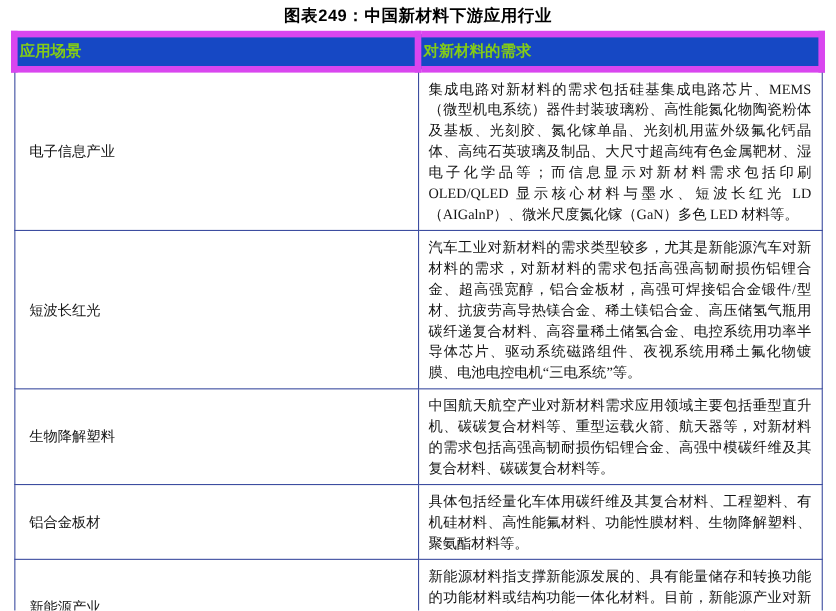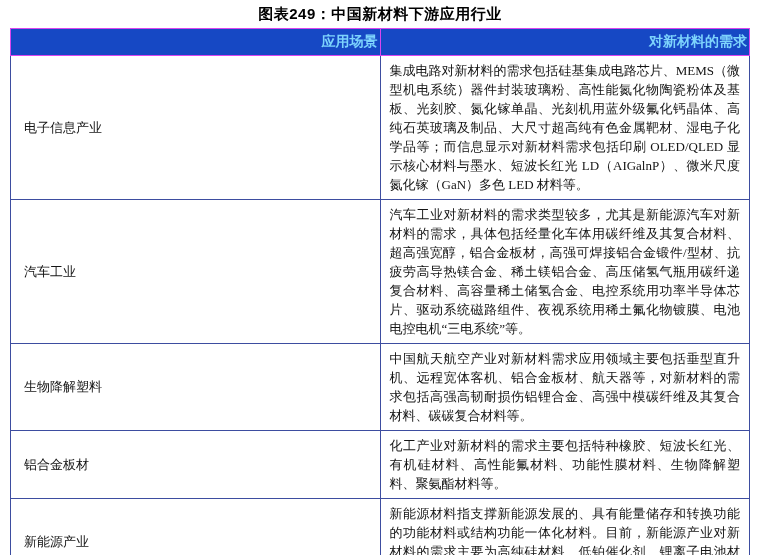"应用场景" table.app-table th { border: 1px solid #d946ef -> 6px solid #d946ef; color: #7dd3fc -> #84cc16; text-align: right -> left }
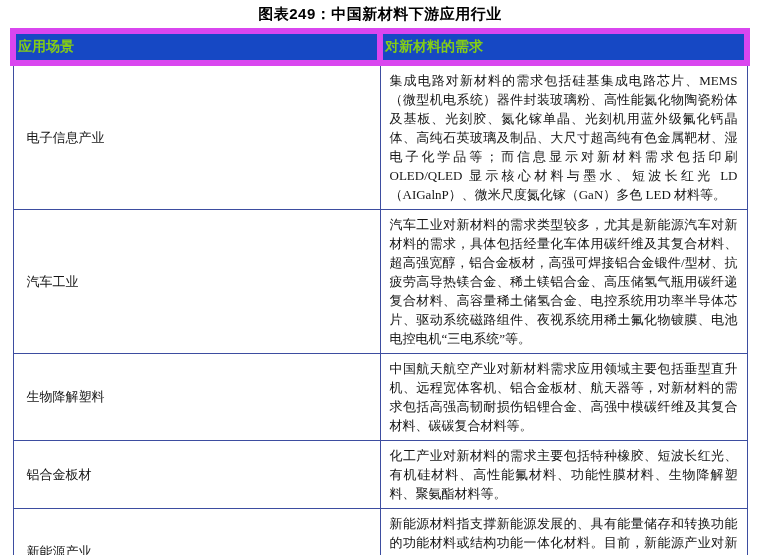"汽车工业对新材料的需求类型较多，尤其是新能源汽车对新材料的需求，具体包括经量化车" td.demand-cell { text: 具体包括经量化车体用碳纤维及其复合材料 -> 对新材料的需求包括高强高韧耐损伤铝锂合金 }
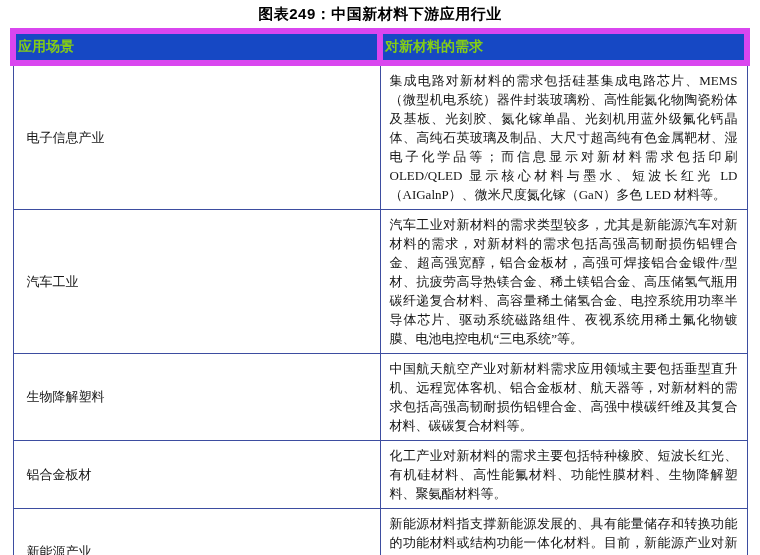"汽车工业" td.scenario-cell { text: 汽车工业 -> 短波长红光 }
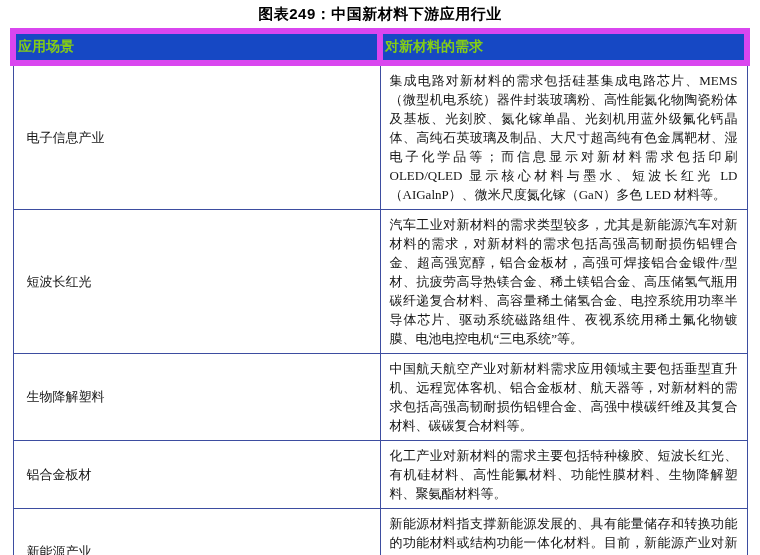"中国航天航空产业对新材料需求应用领域主要包括垂型直升机、远程宽体客机、铝合金板材" td.demand-cell { text: 远程宽体客机、铝合金板材 -> 碳碳复合材料等、重型运载火箭 }
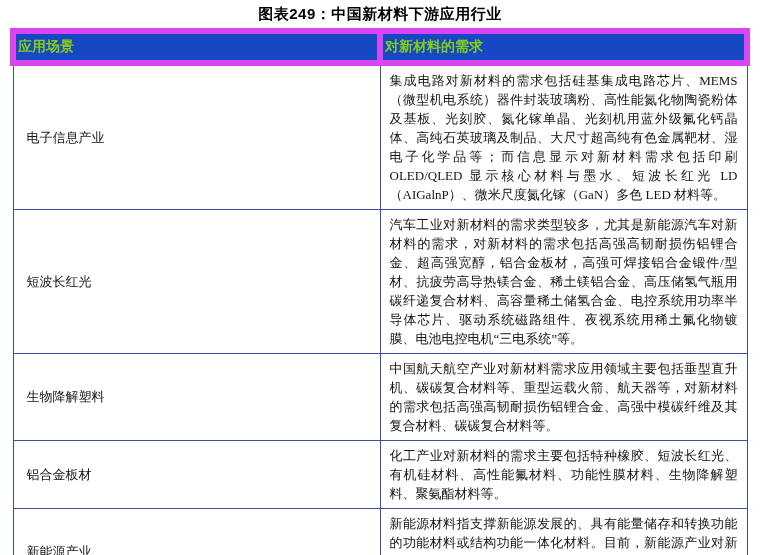"化工产业对新材料的需求主要包括特种橡胶、短波长红光、有机硅材料、高性能氟材料、功" td.demand-cell { text: 化工产业对新材料的需求主要包括特种橡胶、短波长红光 -> 具体包括经量化车体用碳纤维及其复合材料、工程塑料 }
